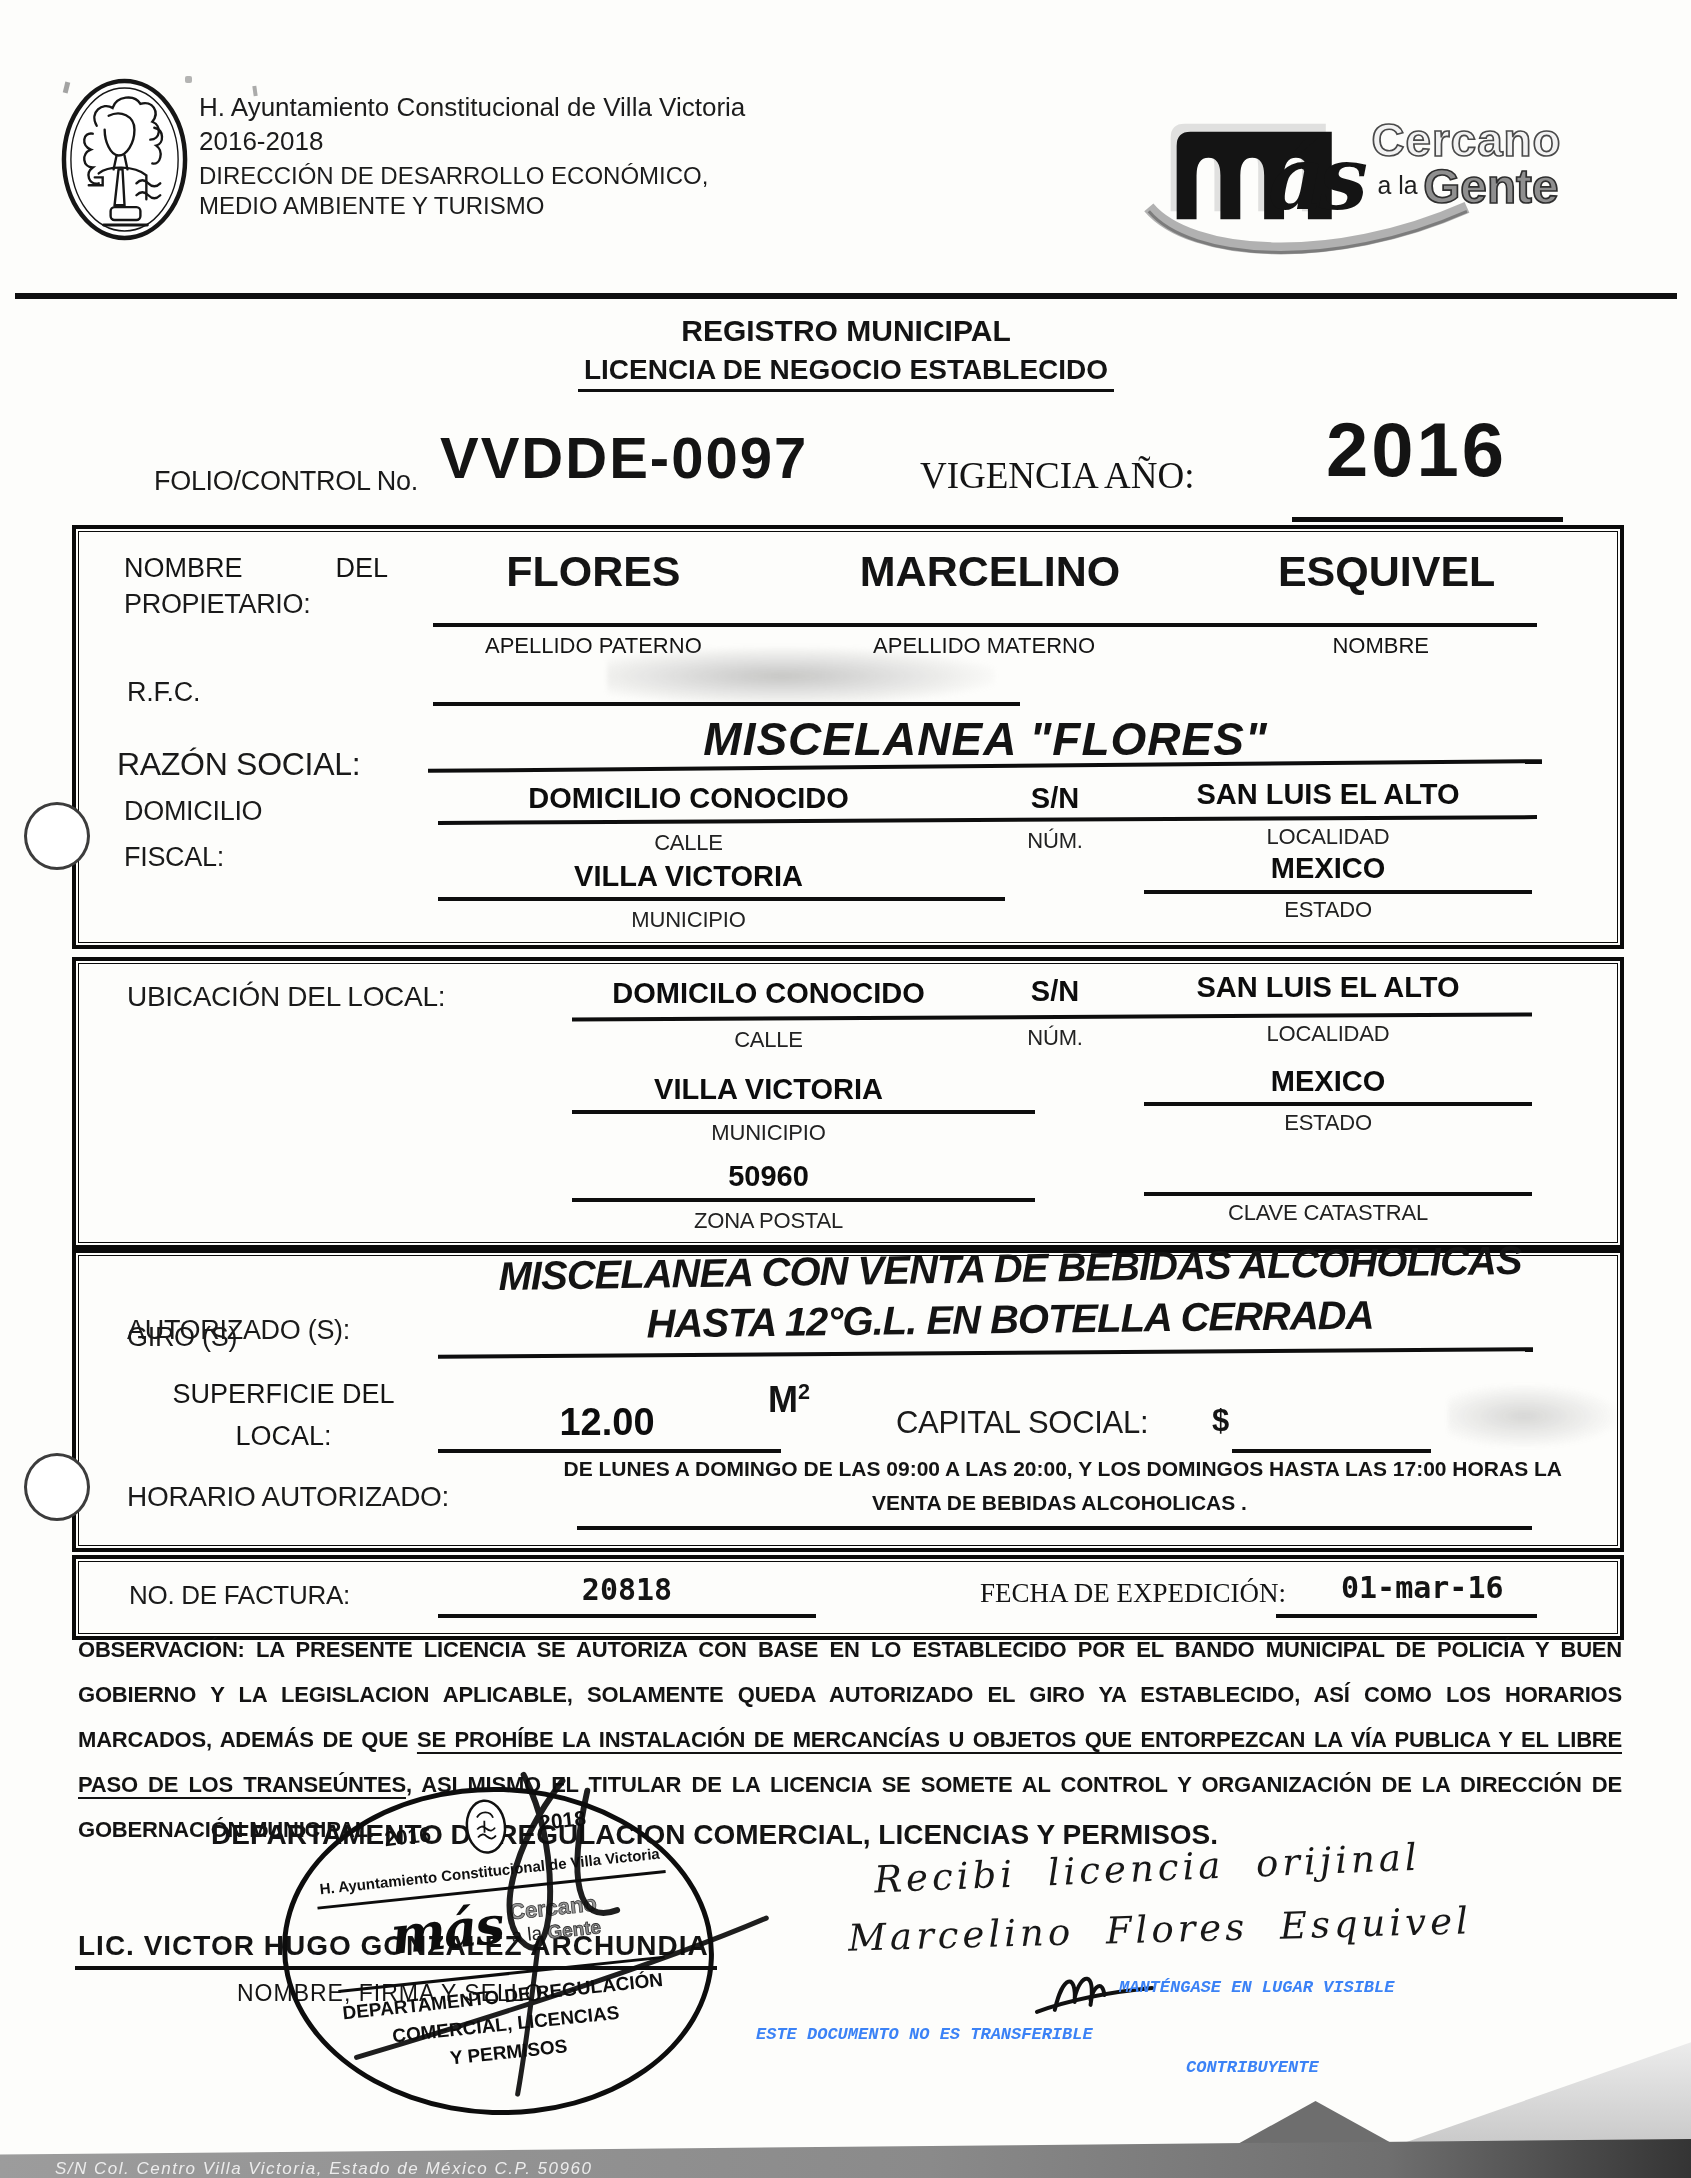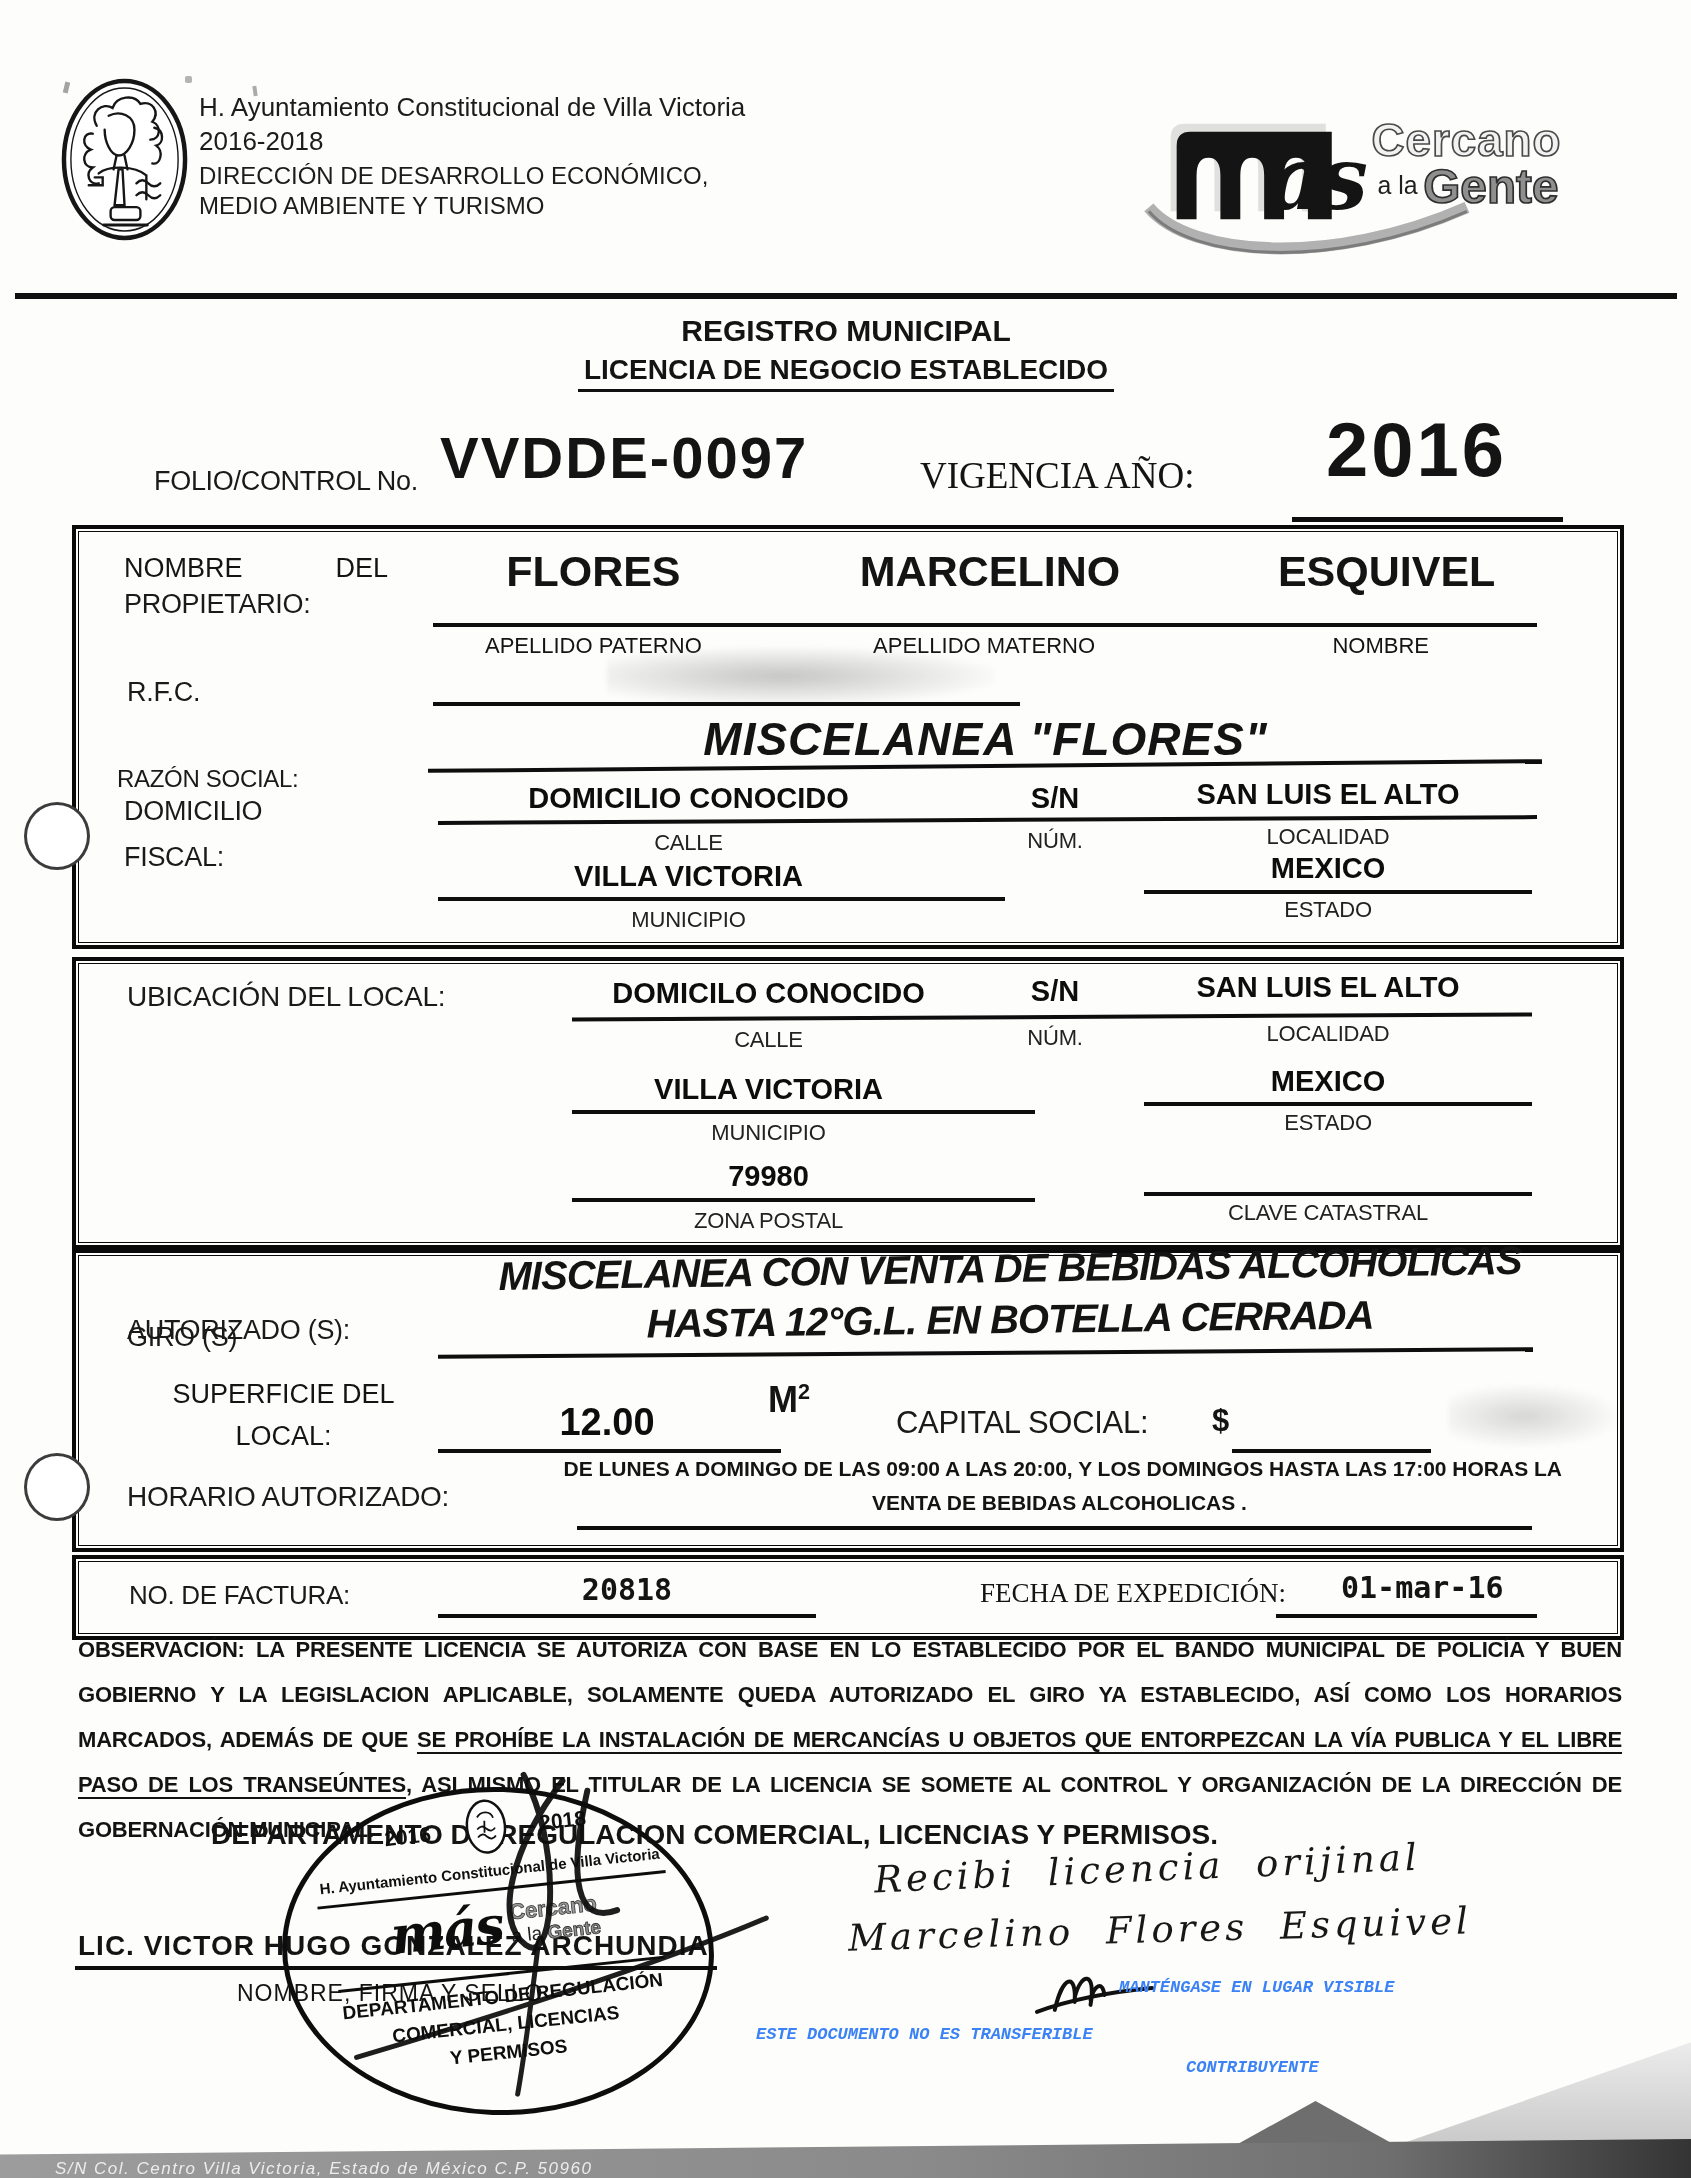"RAZÓN SOCIAL:" div.lbl { font-size: 24px -> 32px; top: 765px -> 746px }
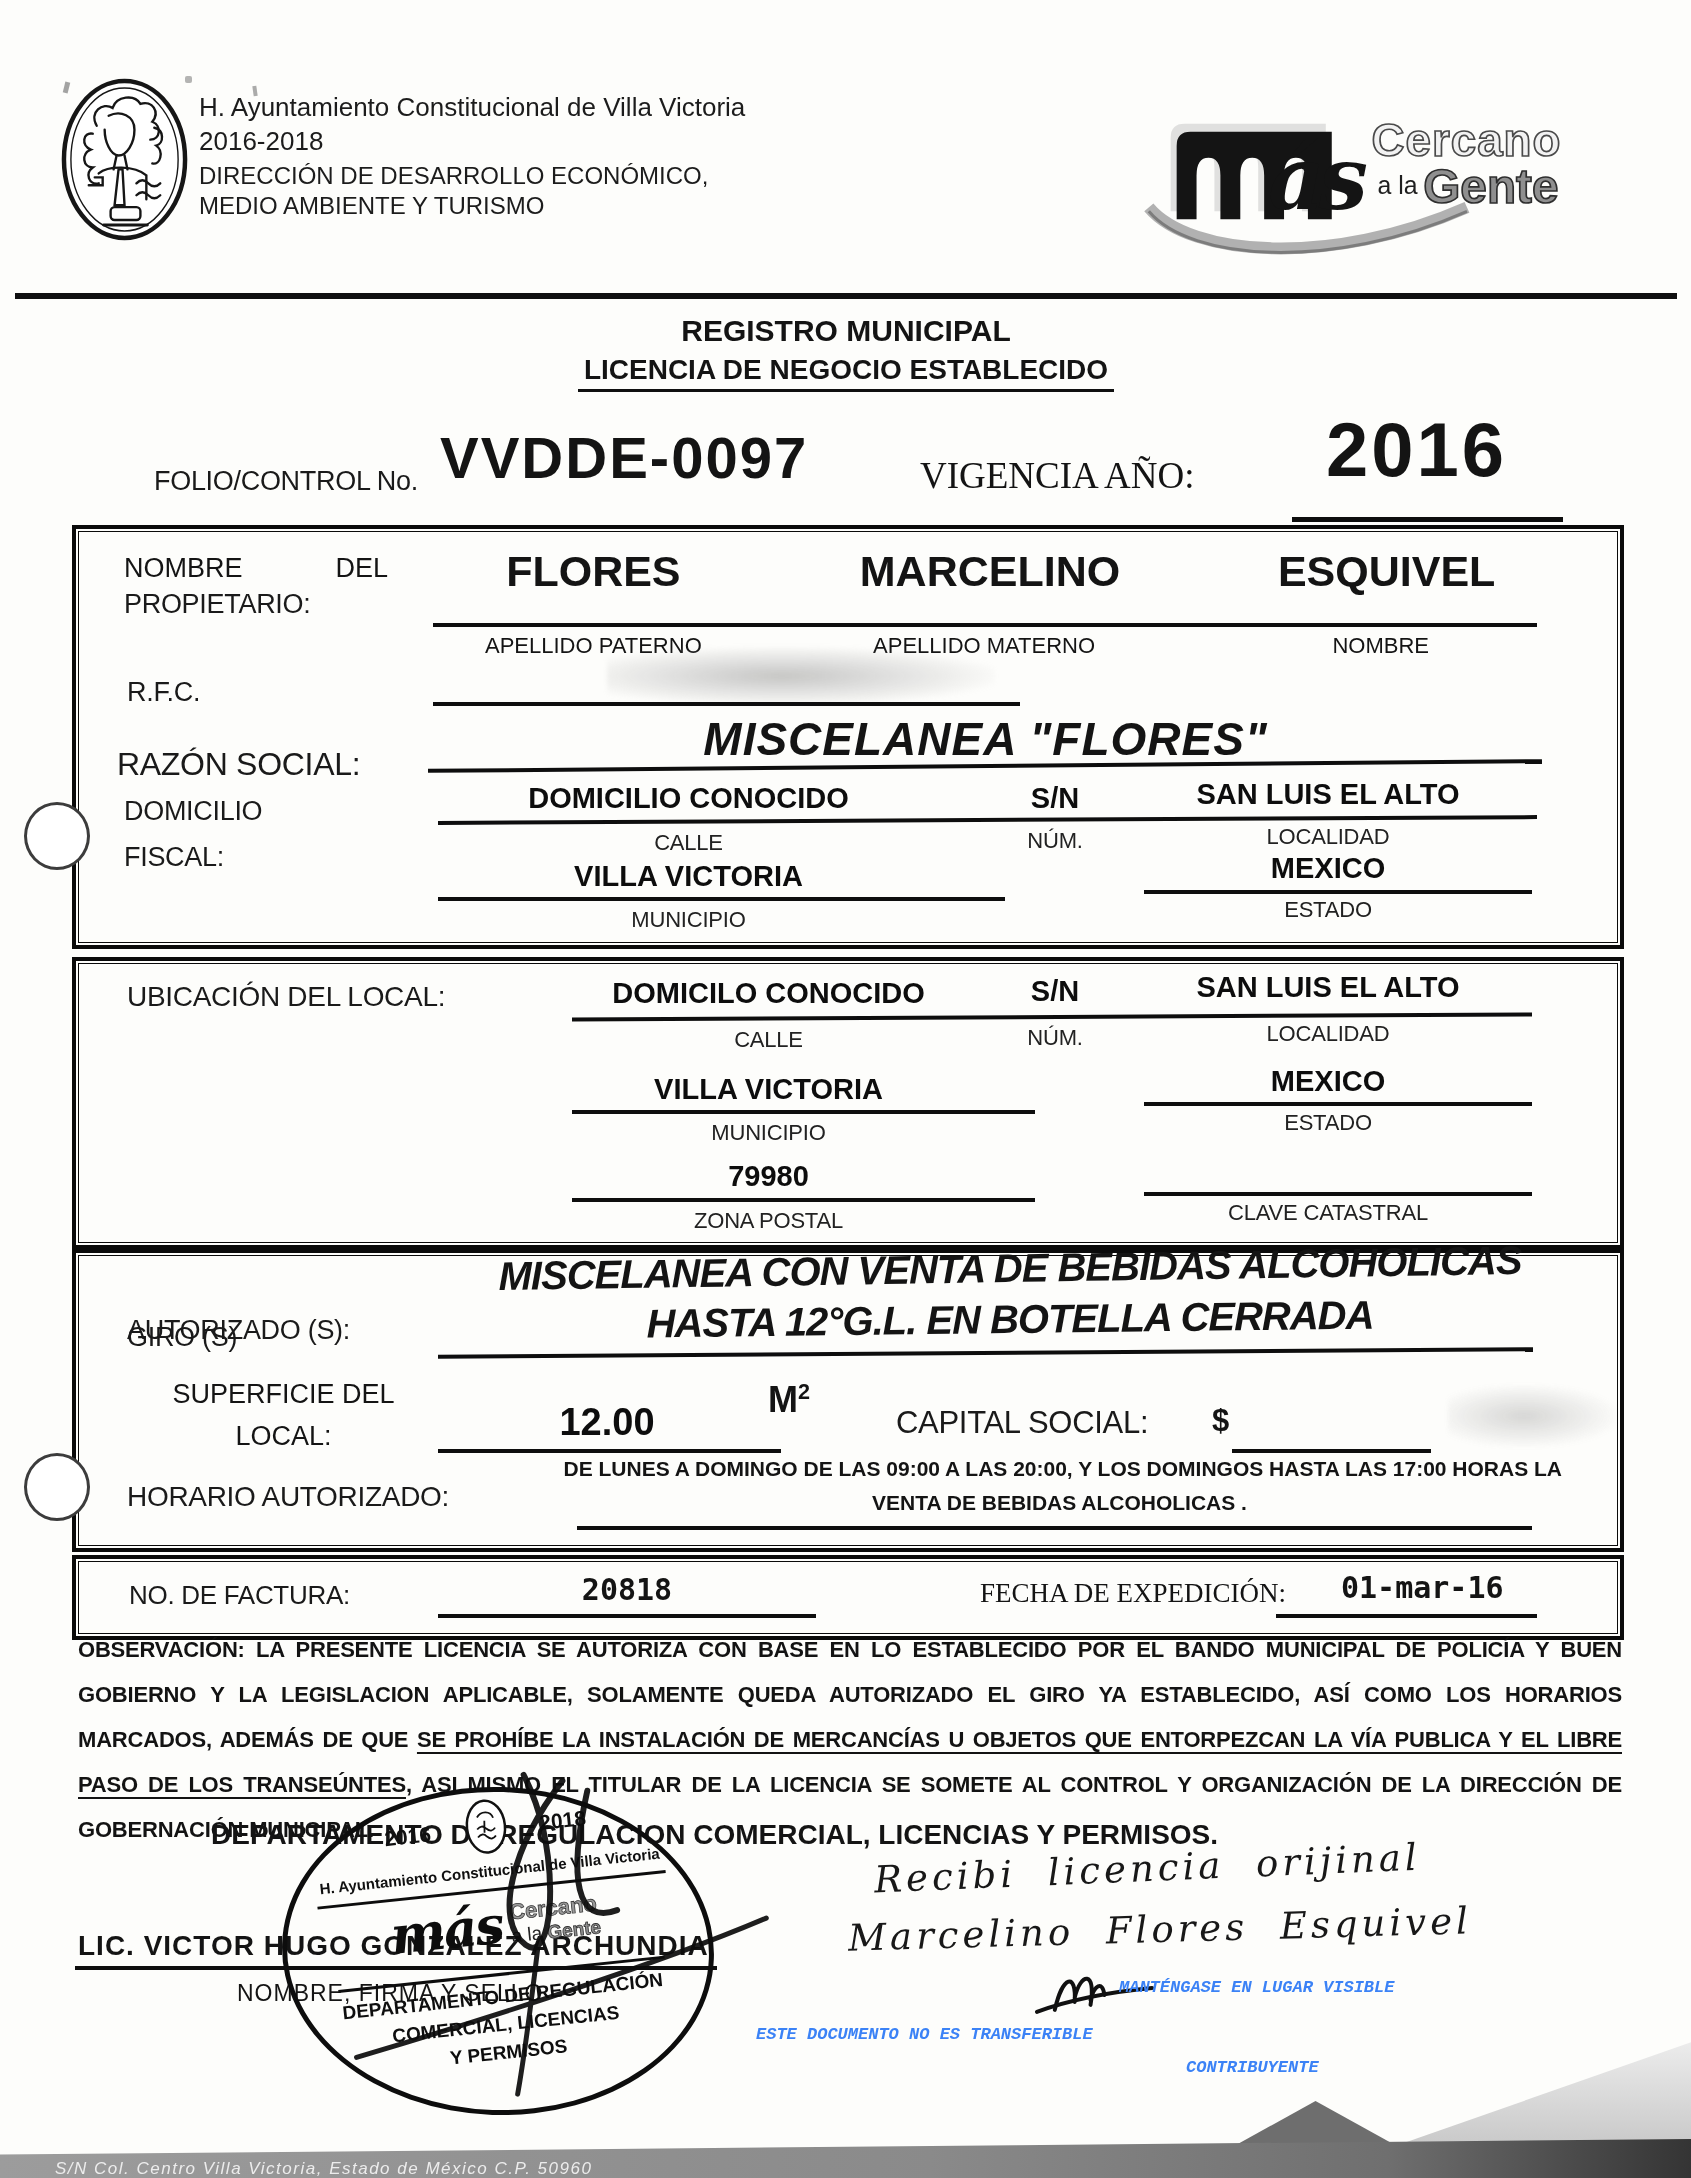"79980" div.val { text: 79980 -> 50960 }
